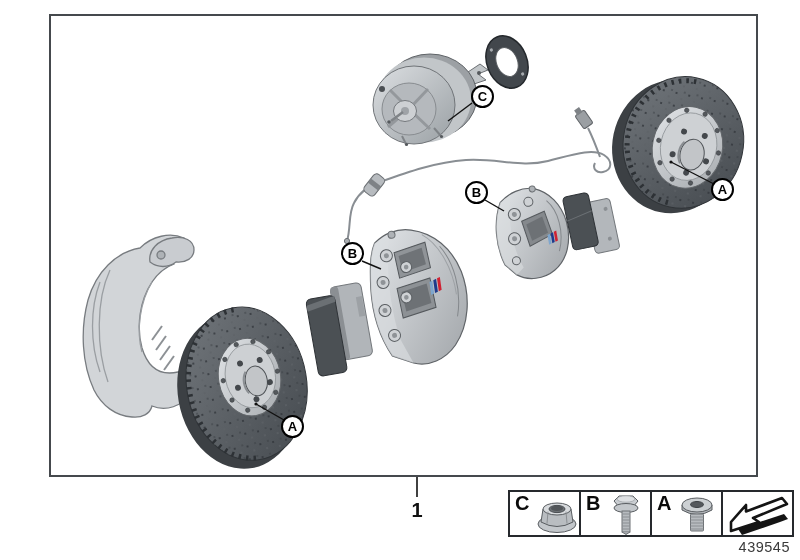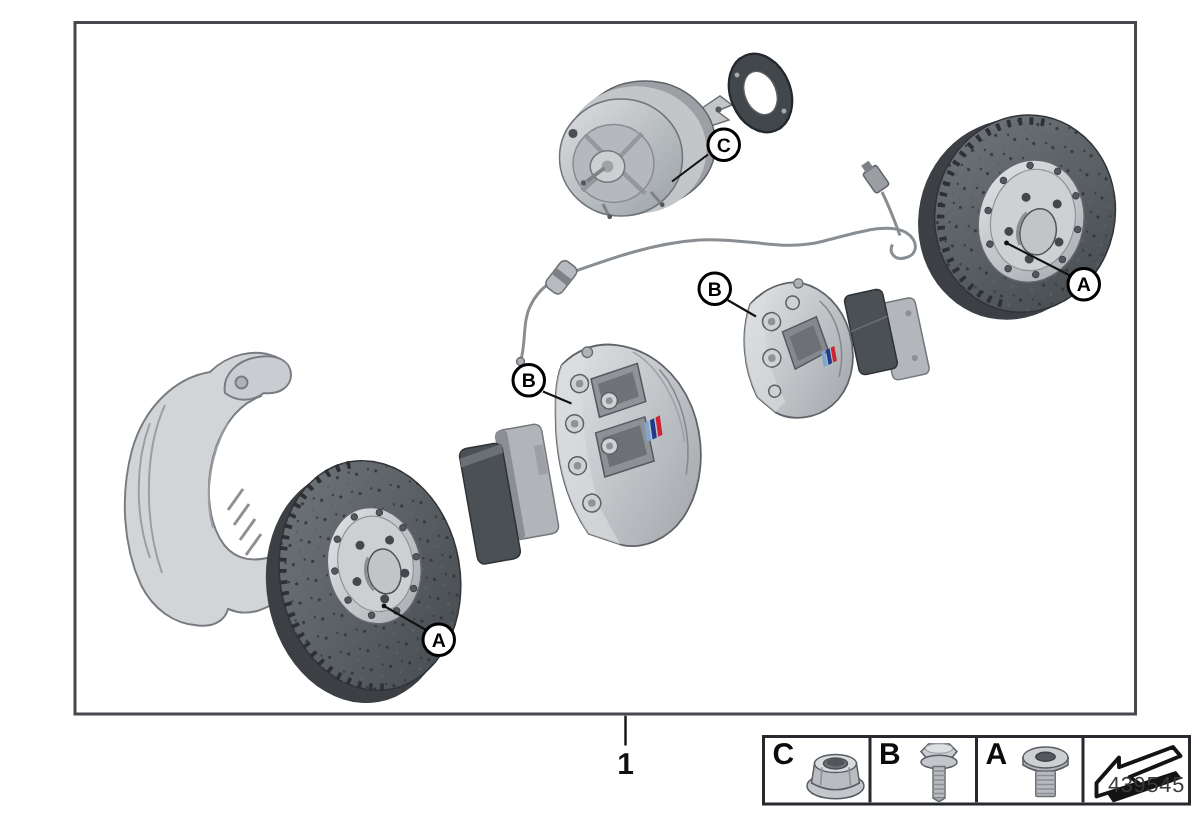"439545" .drawing-number { top: 516px -> 539px }
